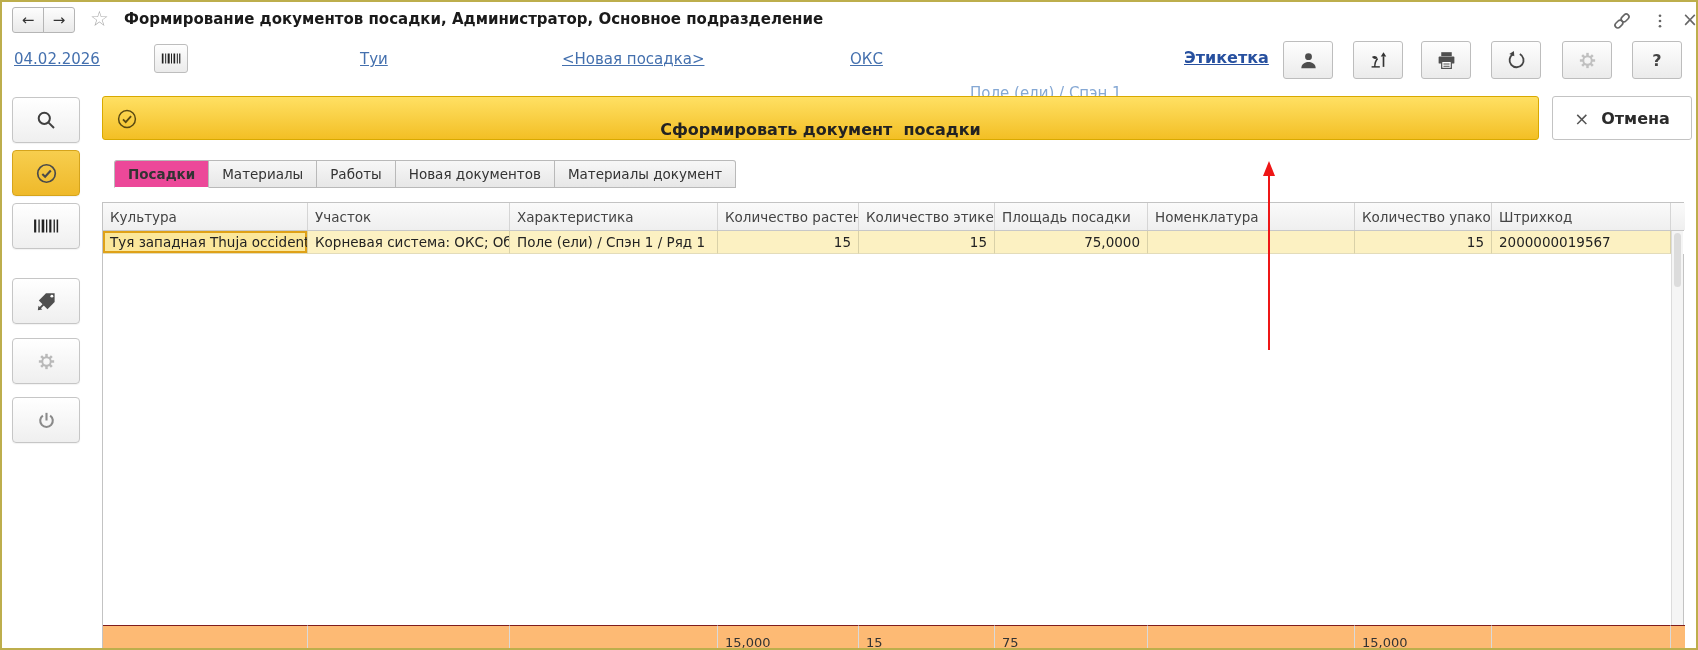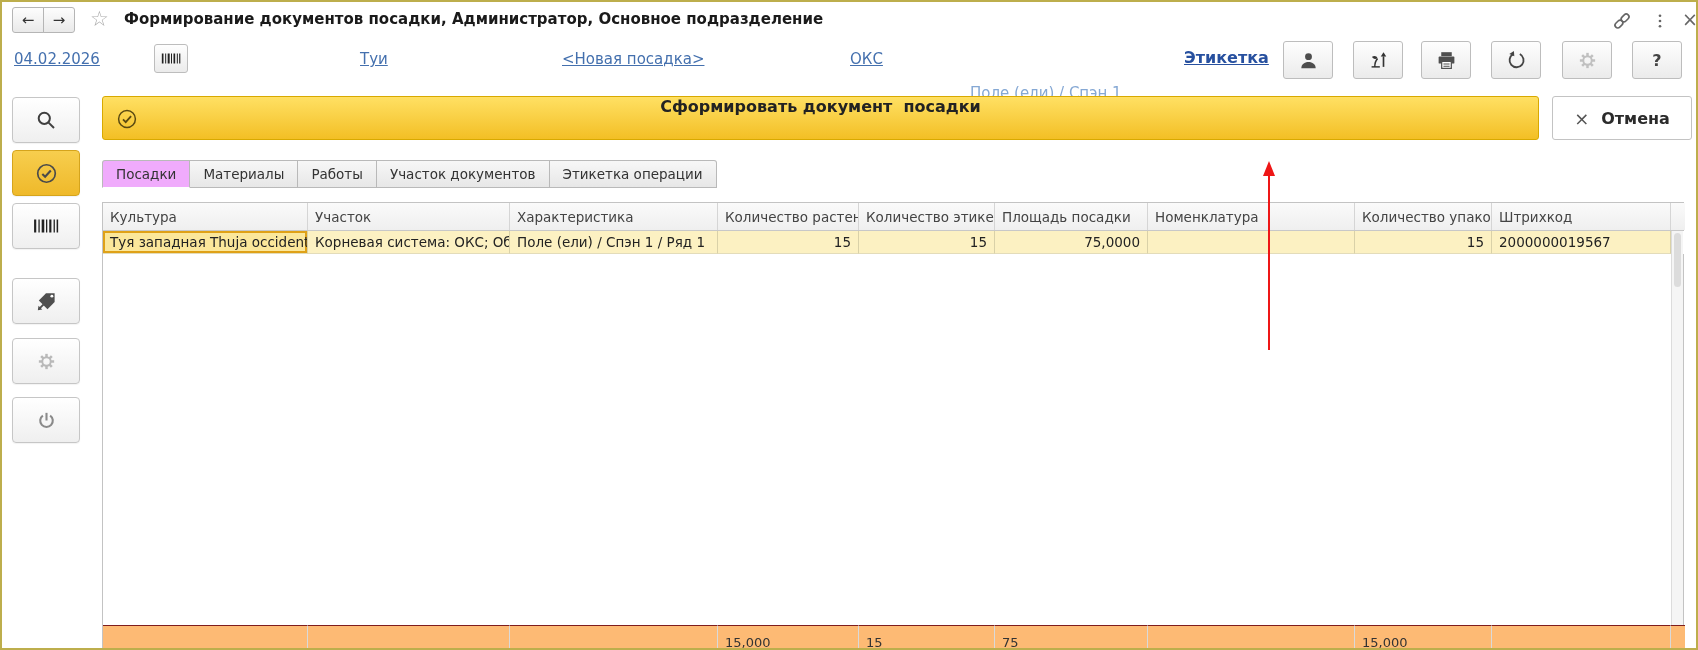"Сформировать документ посадки" .bigyellow { align-items: flex-start -> flex-end }
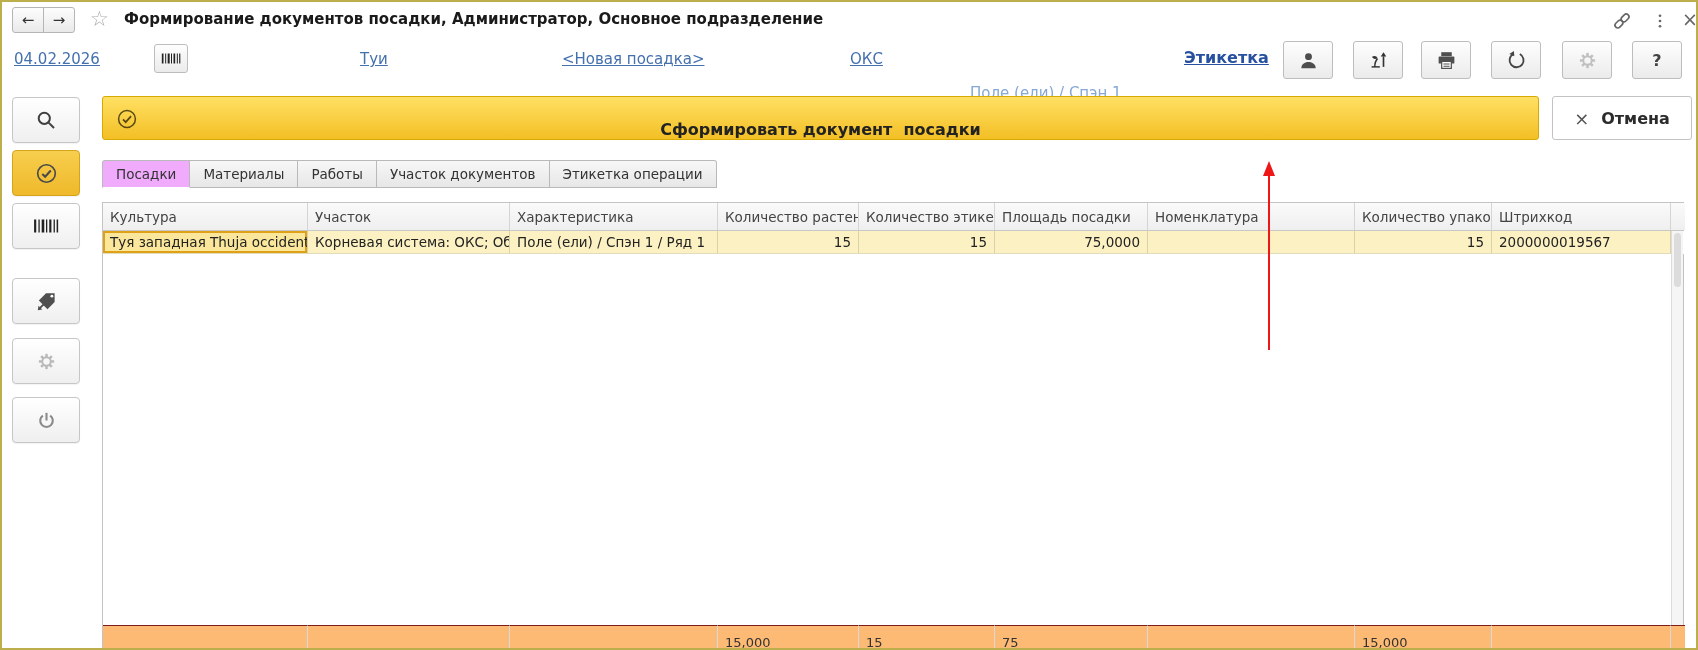"Посадки" .tab.active { background: #f0abfc -> #ec4899; font-weight: normal -> bold; margin-left: none -> 12px }
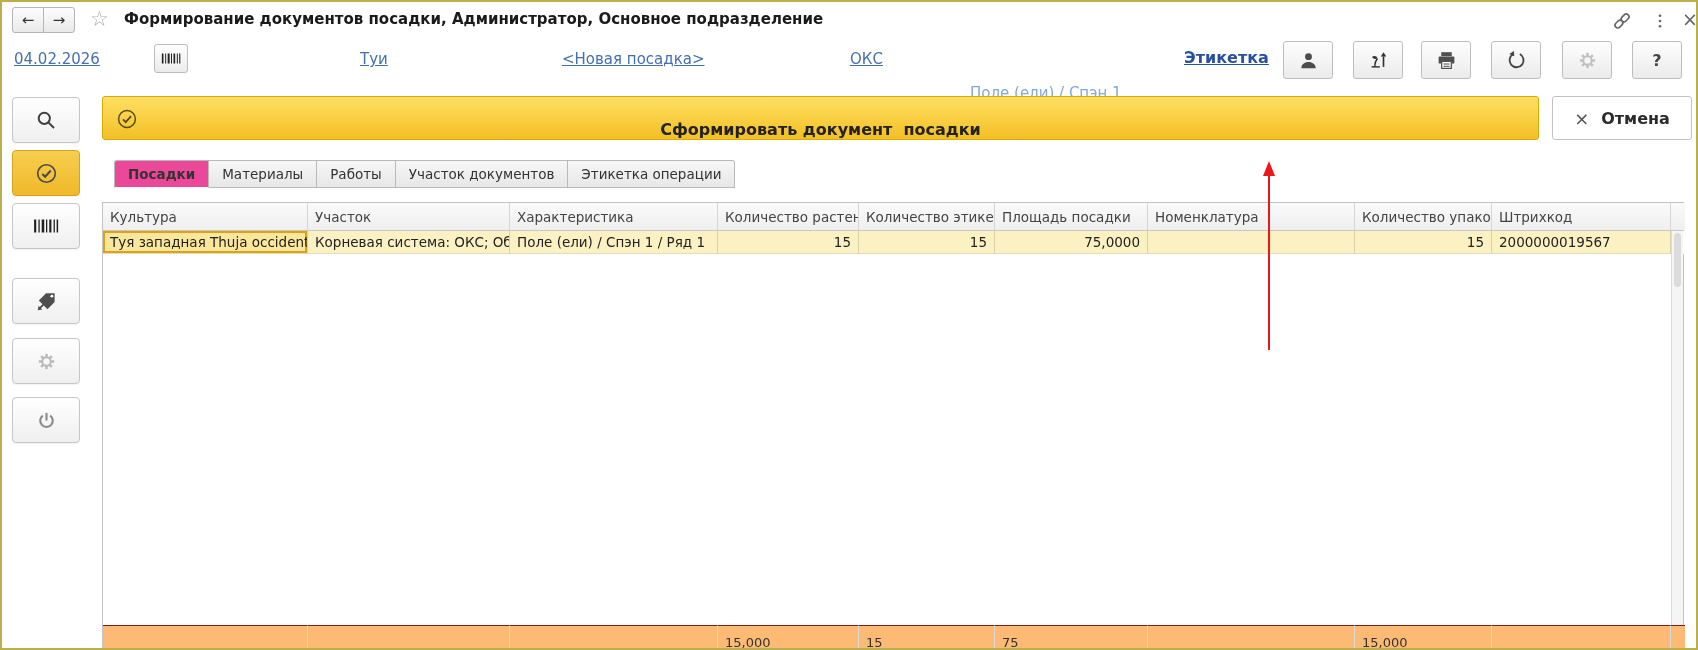"Участок документов" div.tab { text: Участок -> Новая }
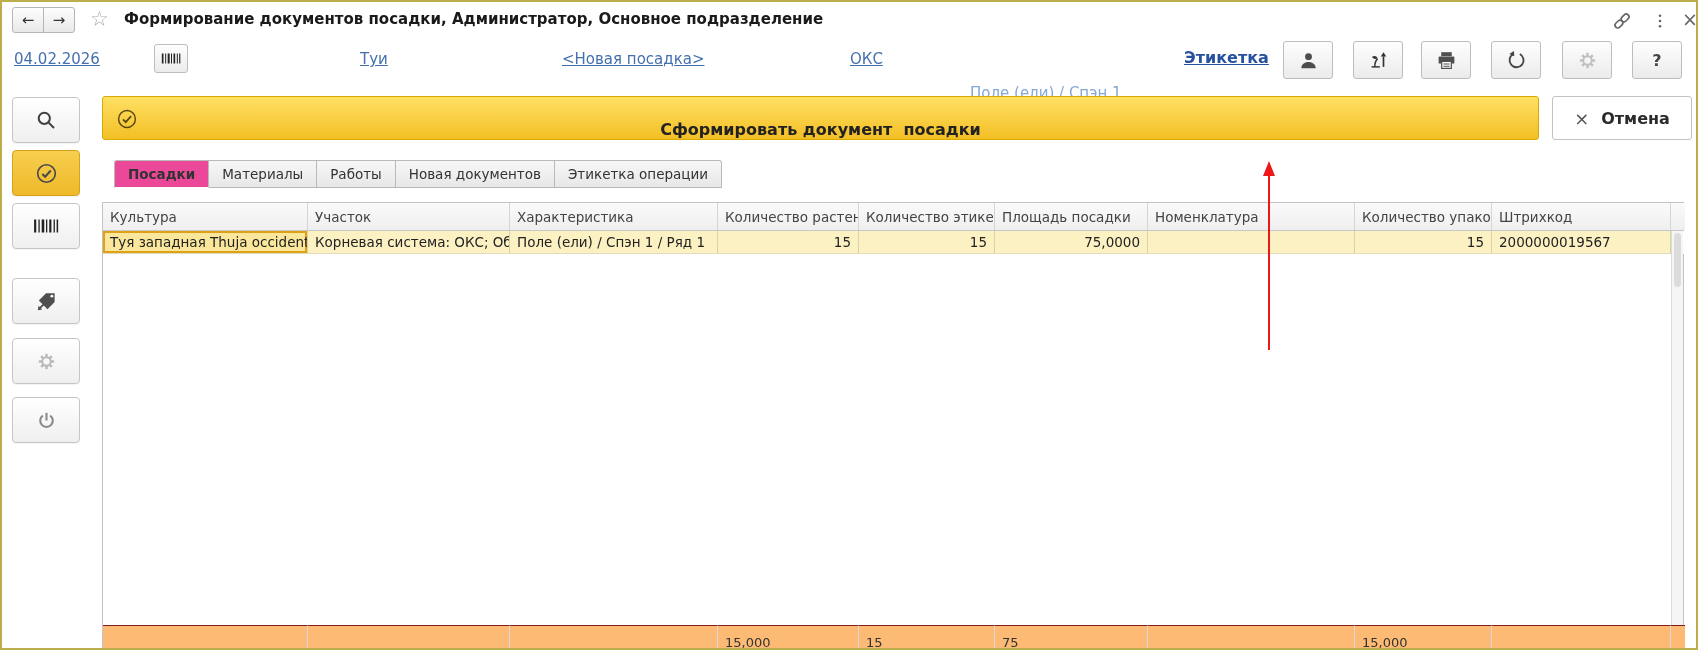"Этикетка операции" div.tab { text: Этикетка операции -> Материалы документ }
